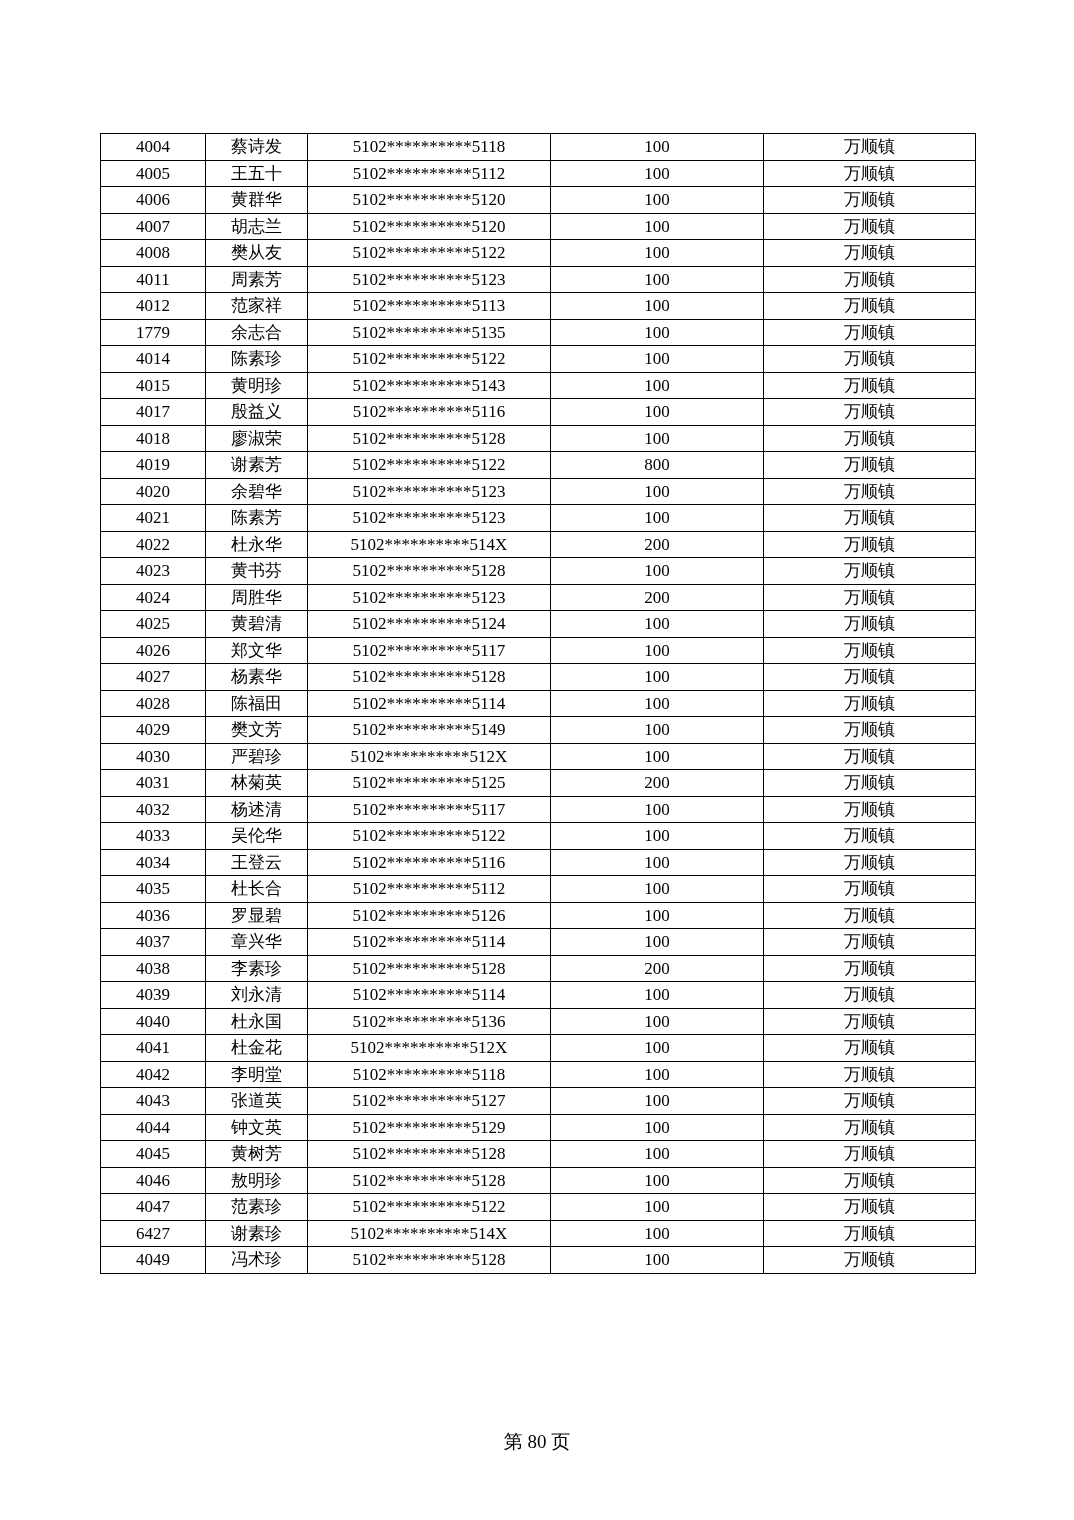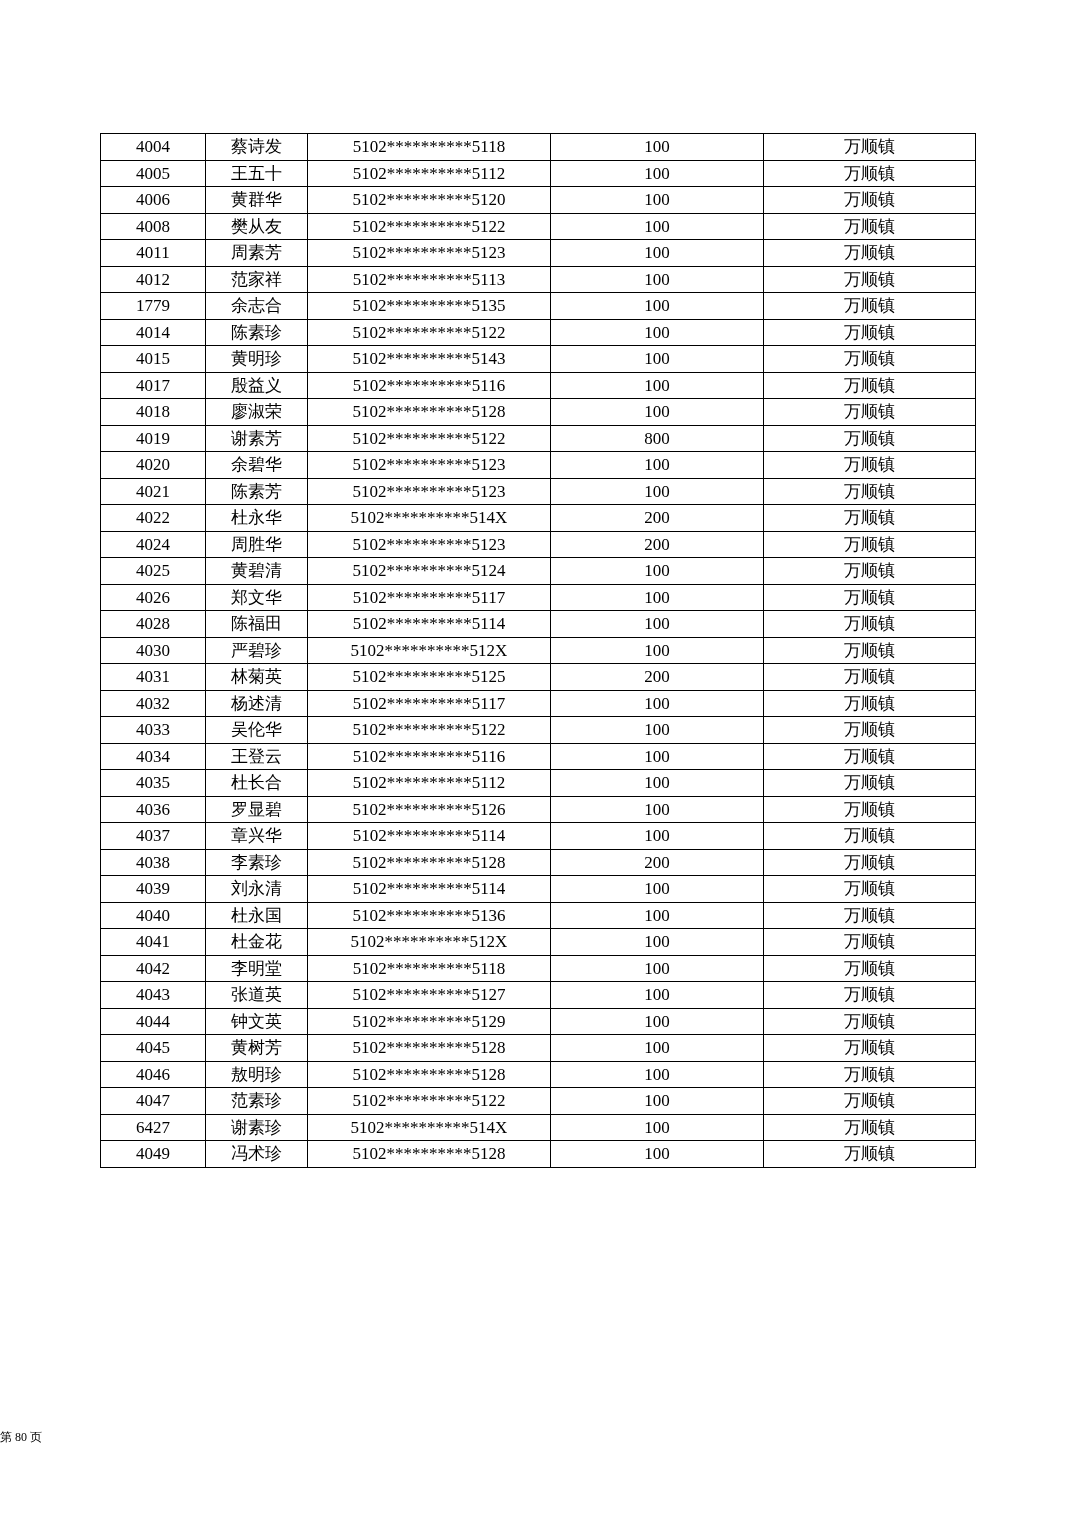"4007" tr { html: none -> <tr> <td>4007</td> <td>胡志兰</td> <td>5102**********5120</td> <td>100</td> <td>万顺镇</td> </tr> }
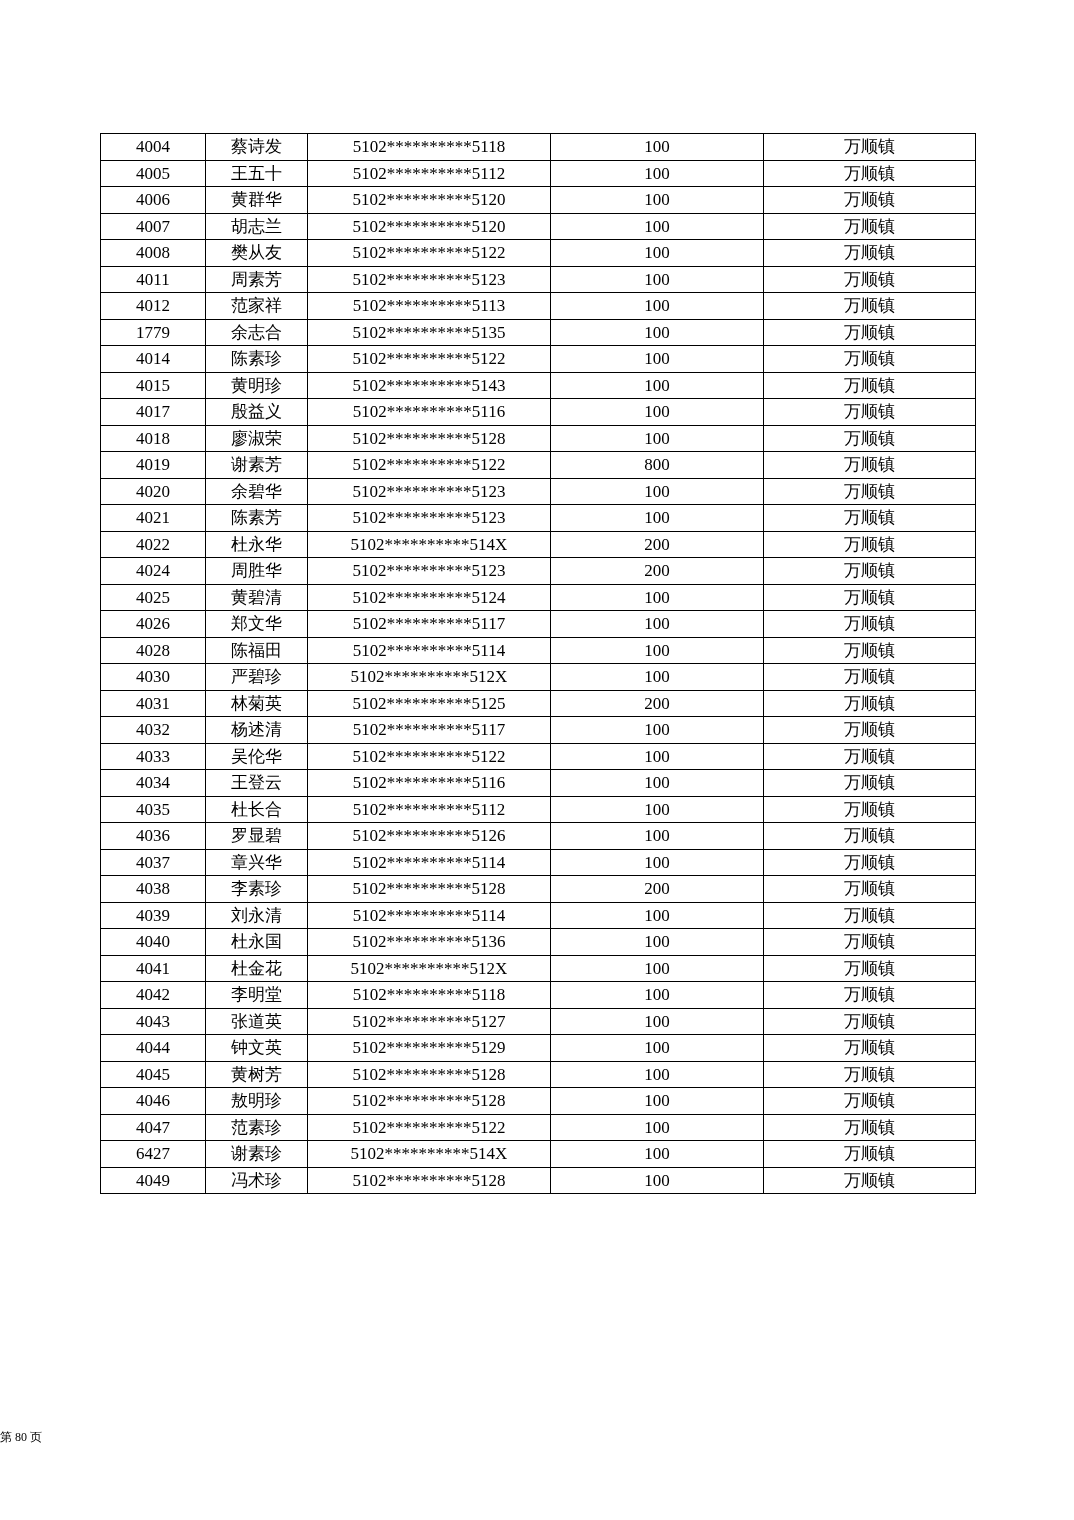"4023" tr { html: none -> <tr> <td>4023</td> <td>黄书芬</td> <td>5102**********5128</td> <td>100</td> <td>万顺镇</td> </tr> }
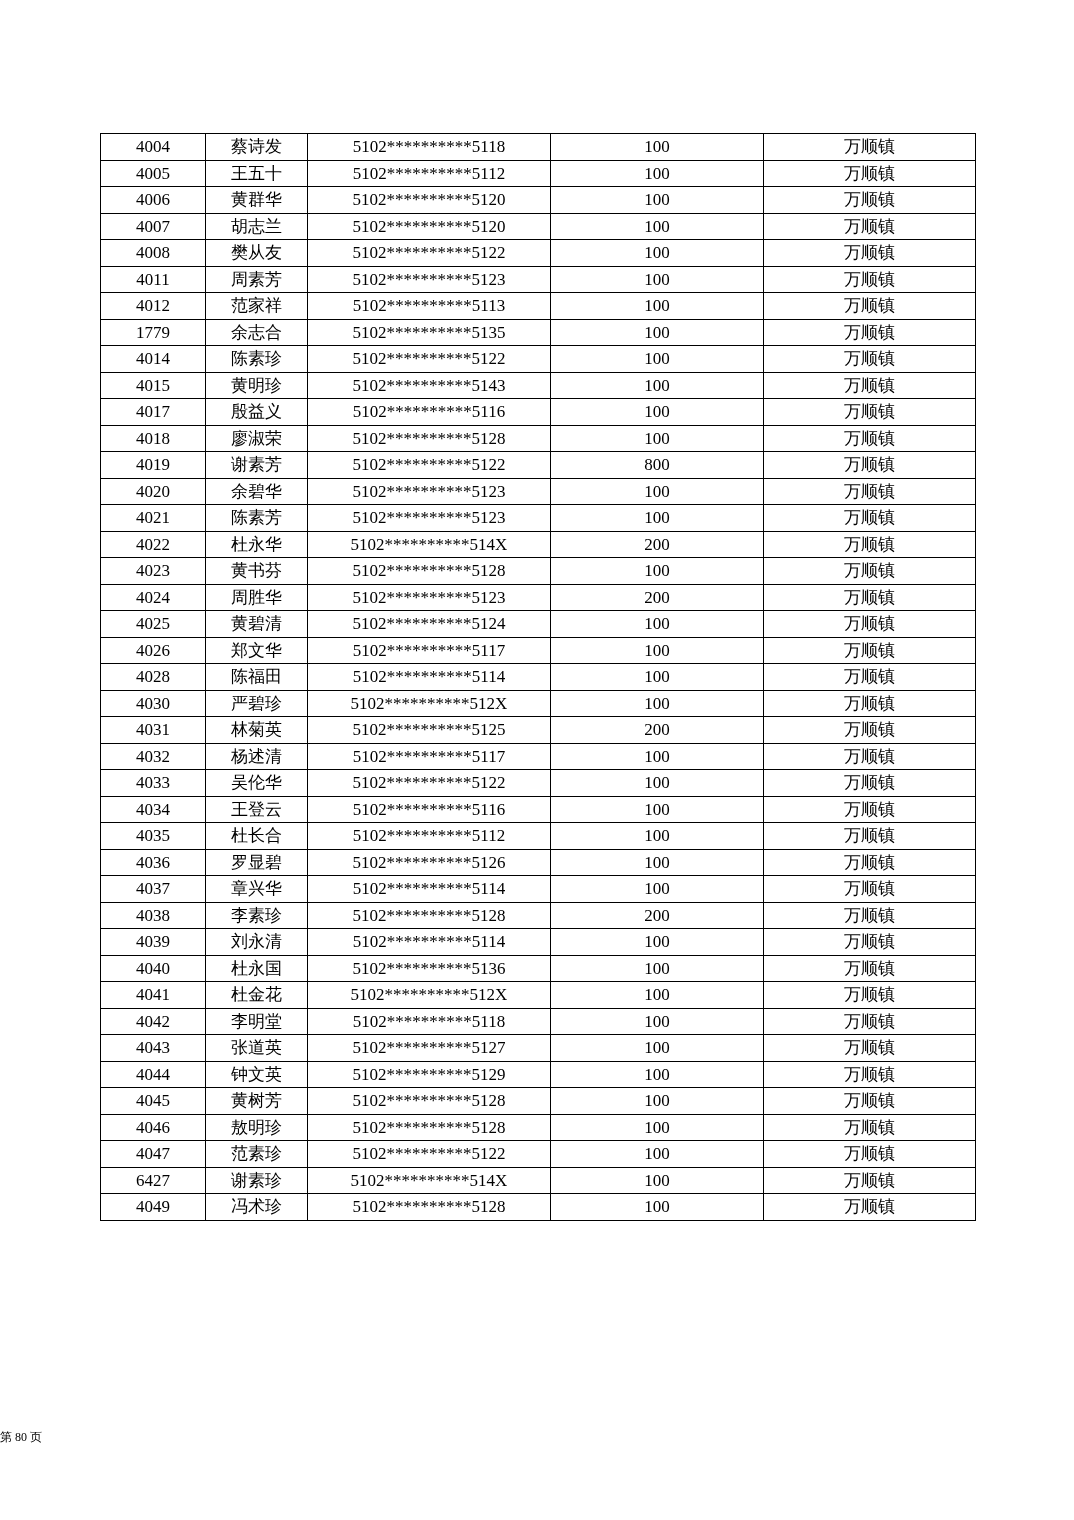"4027" tr { html: none -> <tr> <td>4027</td> <td>杨素华</td> <td>5102**********5128</td> <td>100</td> <td>万顺镇</td> </tr> }
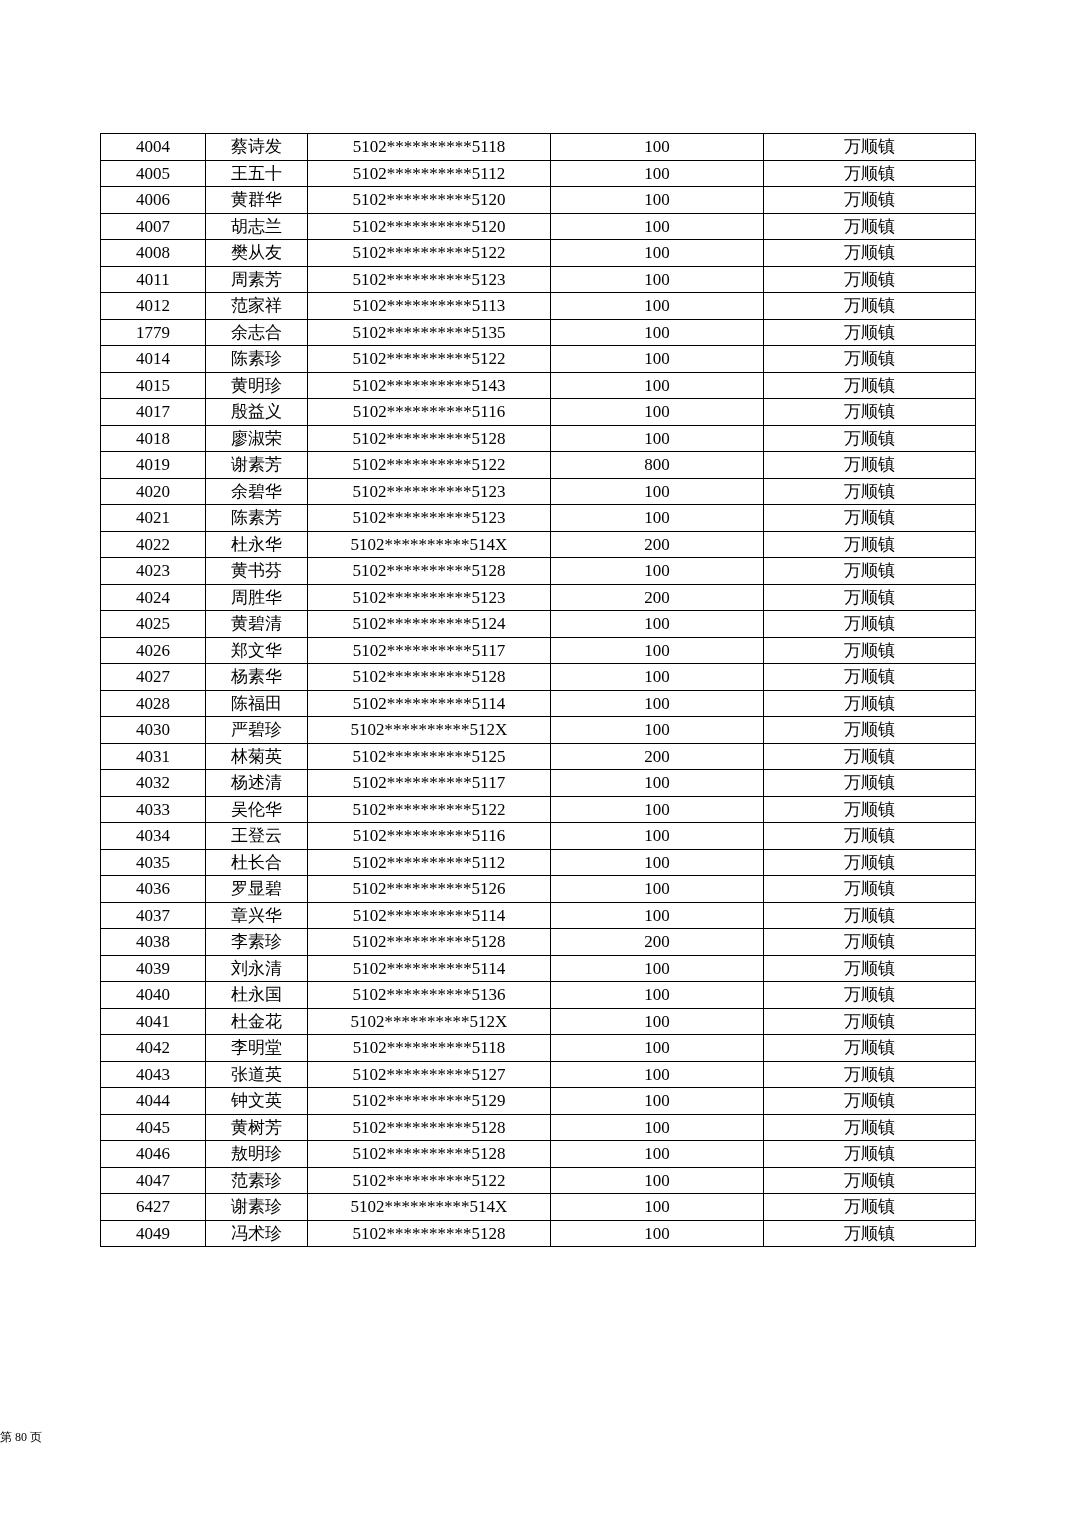"4029" tr { html: none -> <tr> <td>4029</td> <td>樊文芳</td> <td>5102**********5149</td> <td>100</td> <td>万顺镇</td> </tr> }
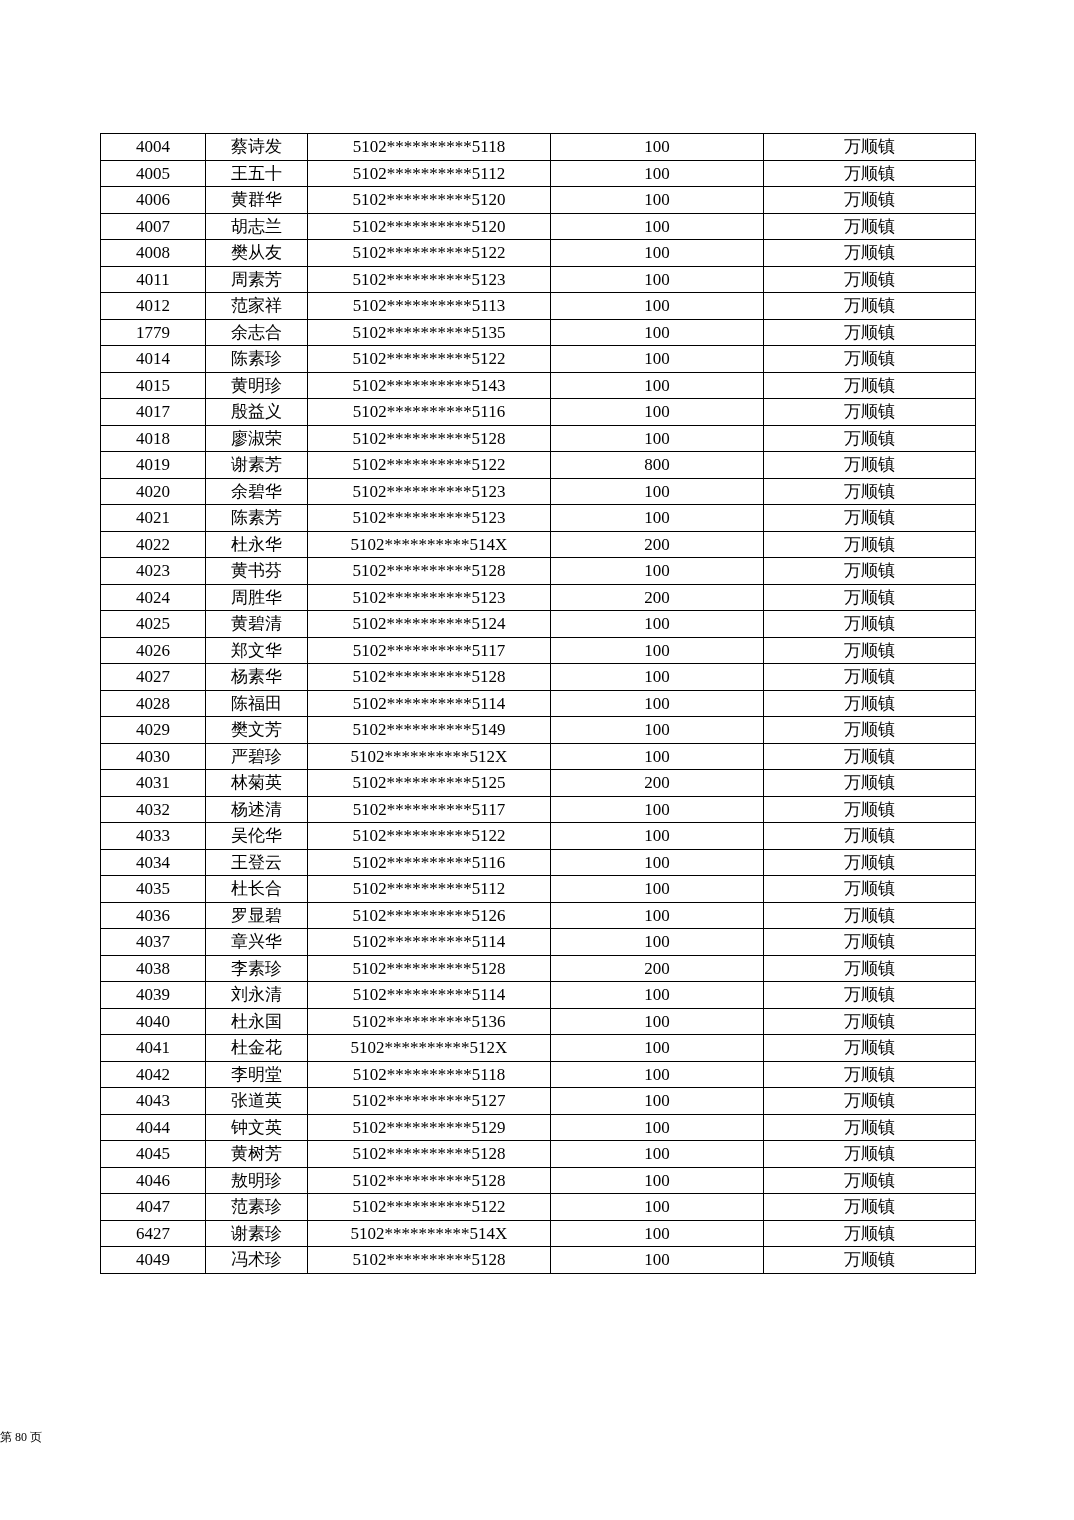"第 80 页" .page-footer { font-size: 12px -> 19px; text-align: left -> center }
